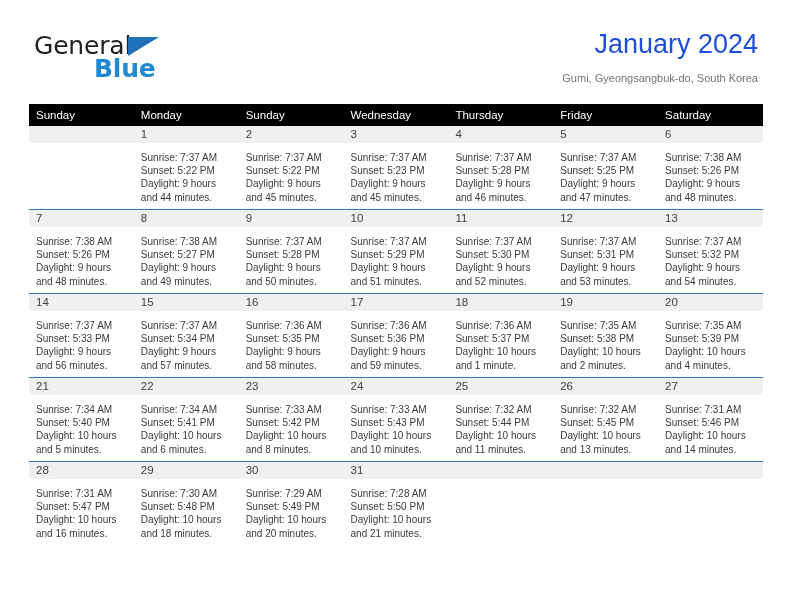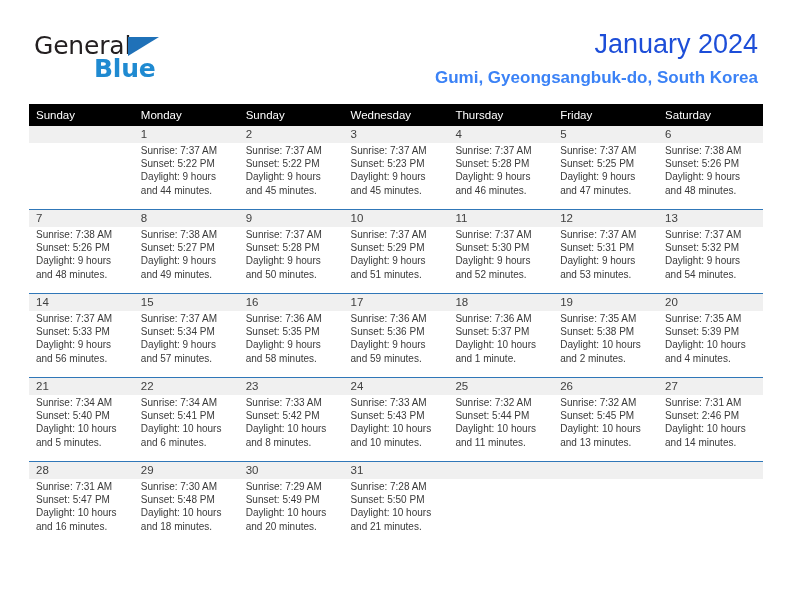"Gumi, Gyeongsangbuk-do, South Korea" .cal-subtitle { color: #3b82f6 -> #737373; font-size: 17px -> 11px; font-weight: 700 -> 400 }
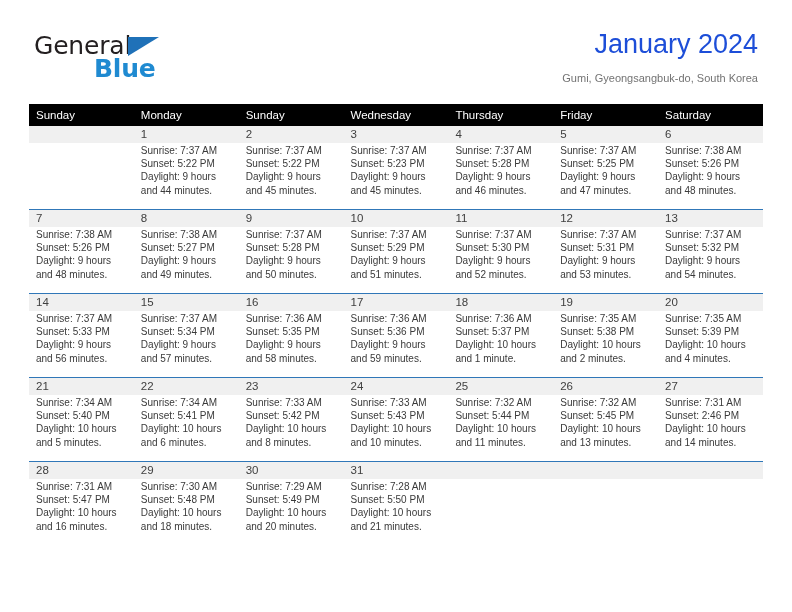"Sunrise: 7:37 AM" .cell-body { padding: 1px 6px 0 7px -> 8px 6px 0 7px }
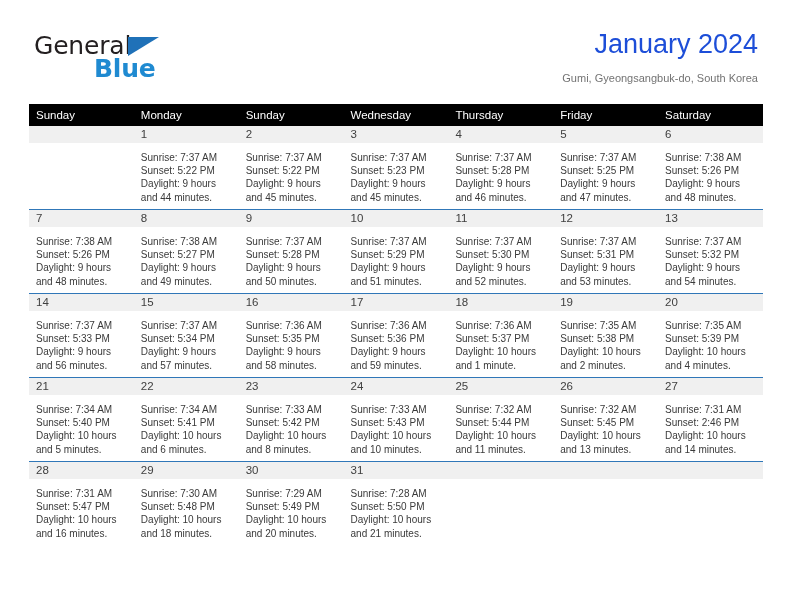"Sunset: 2:46 PM" div { text: 2:46 -> 5:46 }
